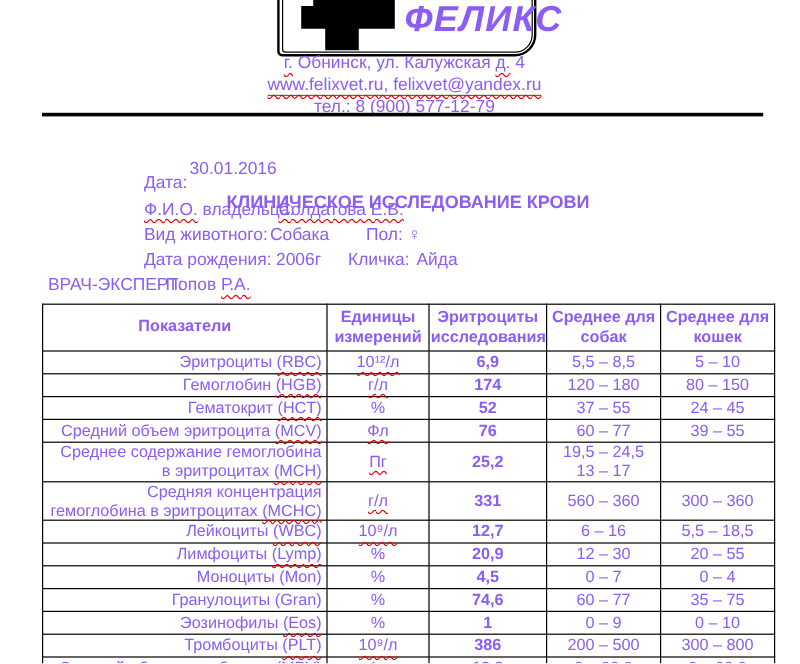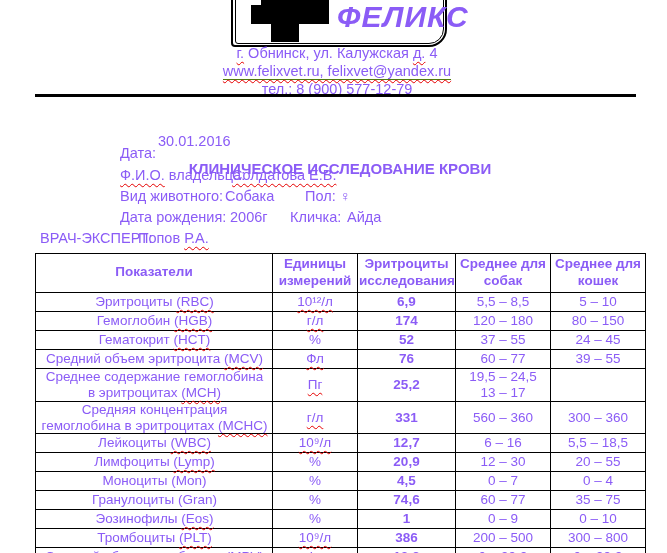"Эритроциты (RBC)" td.c-name { text-align: center -> right }
